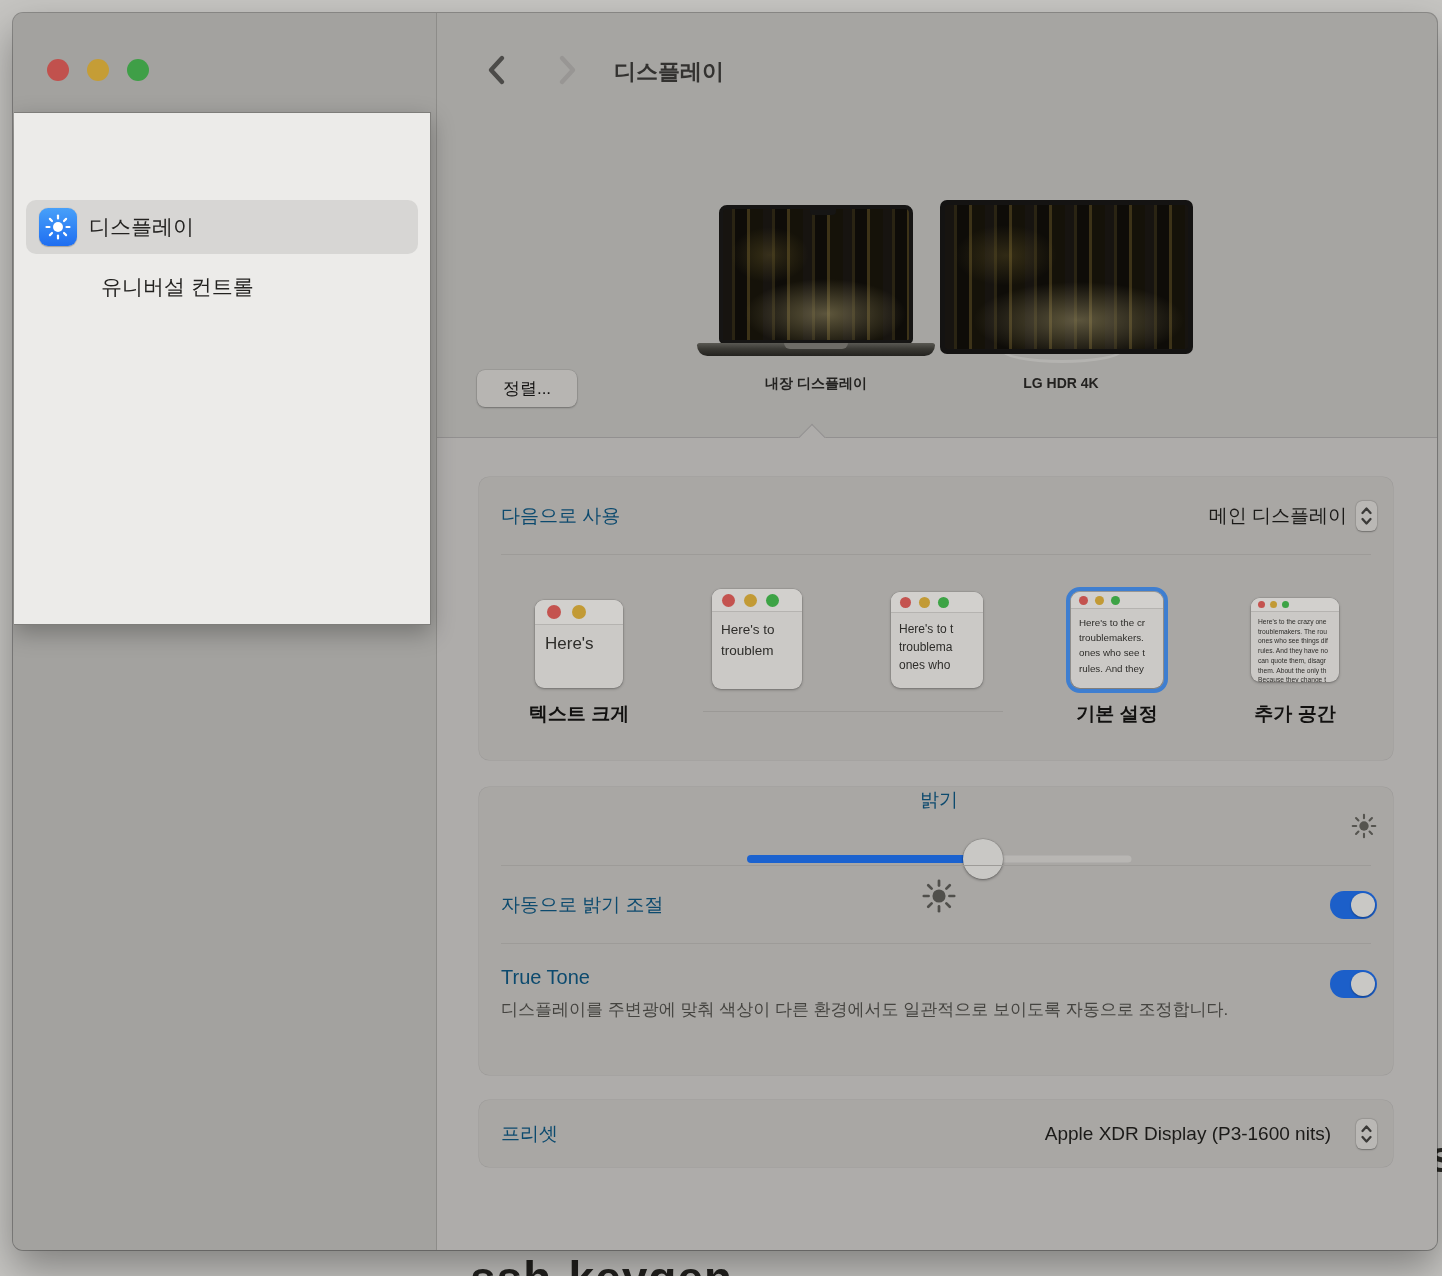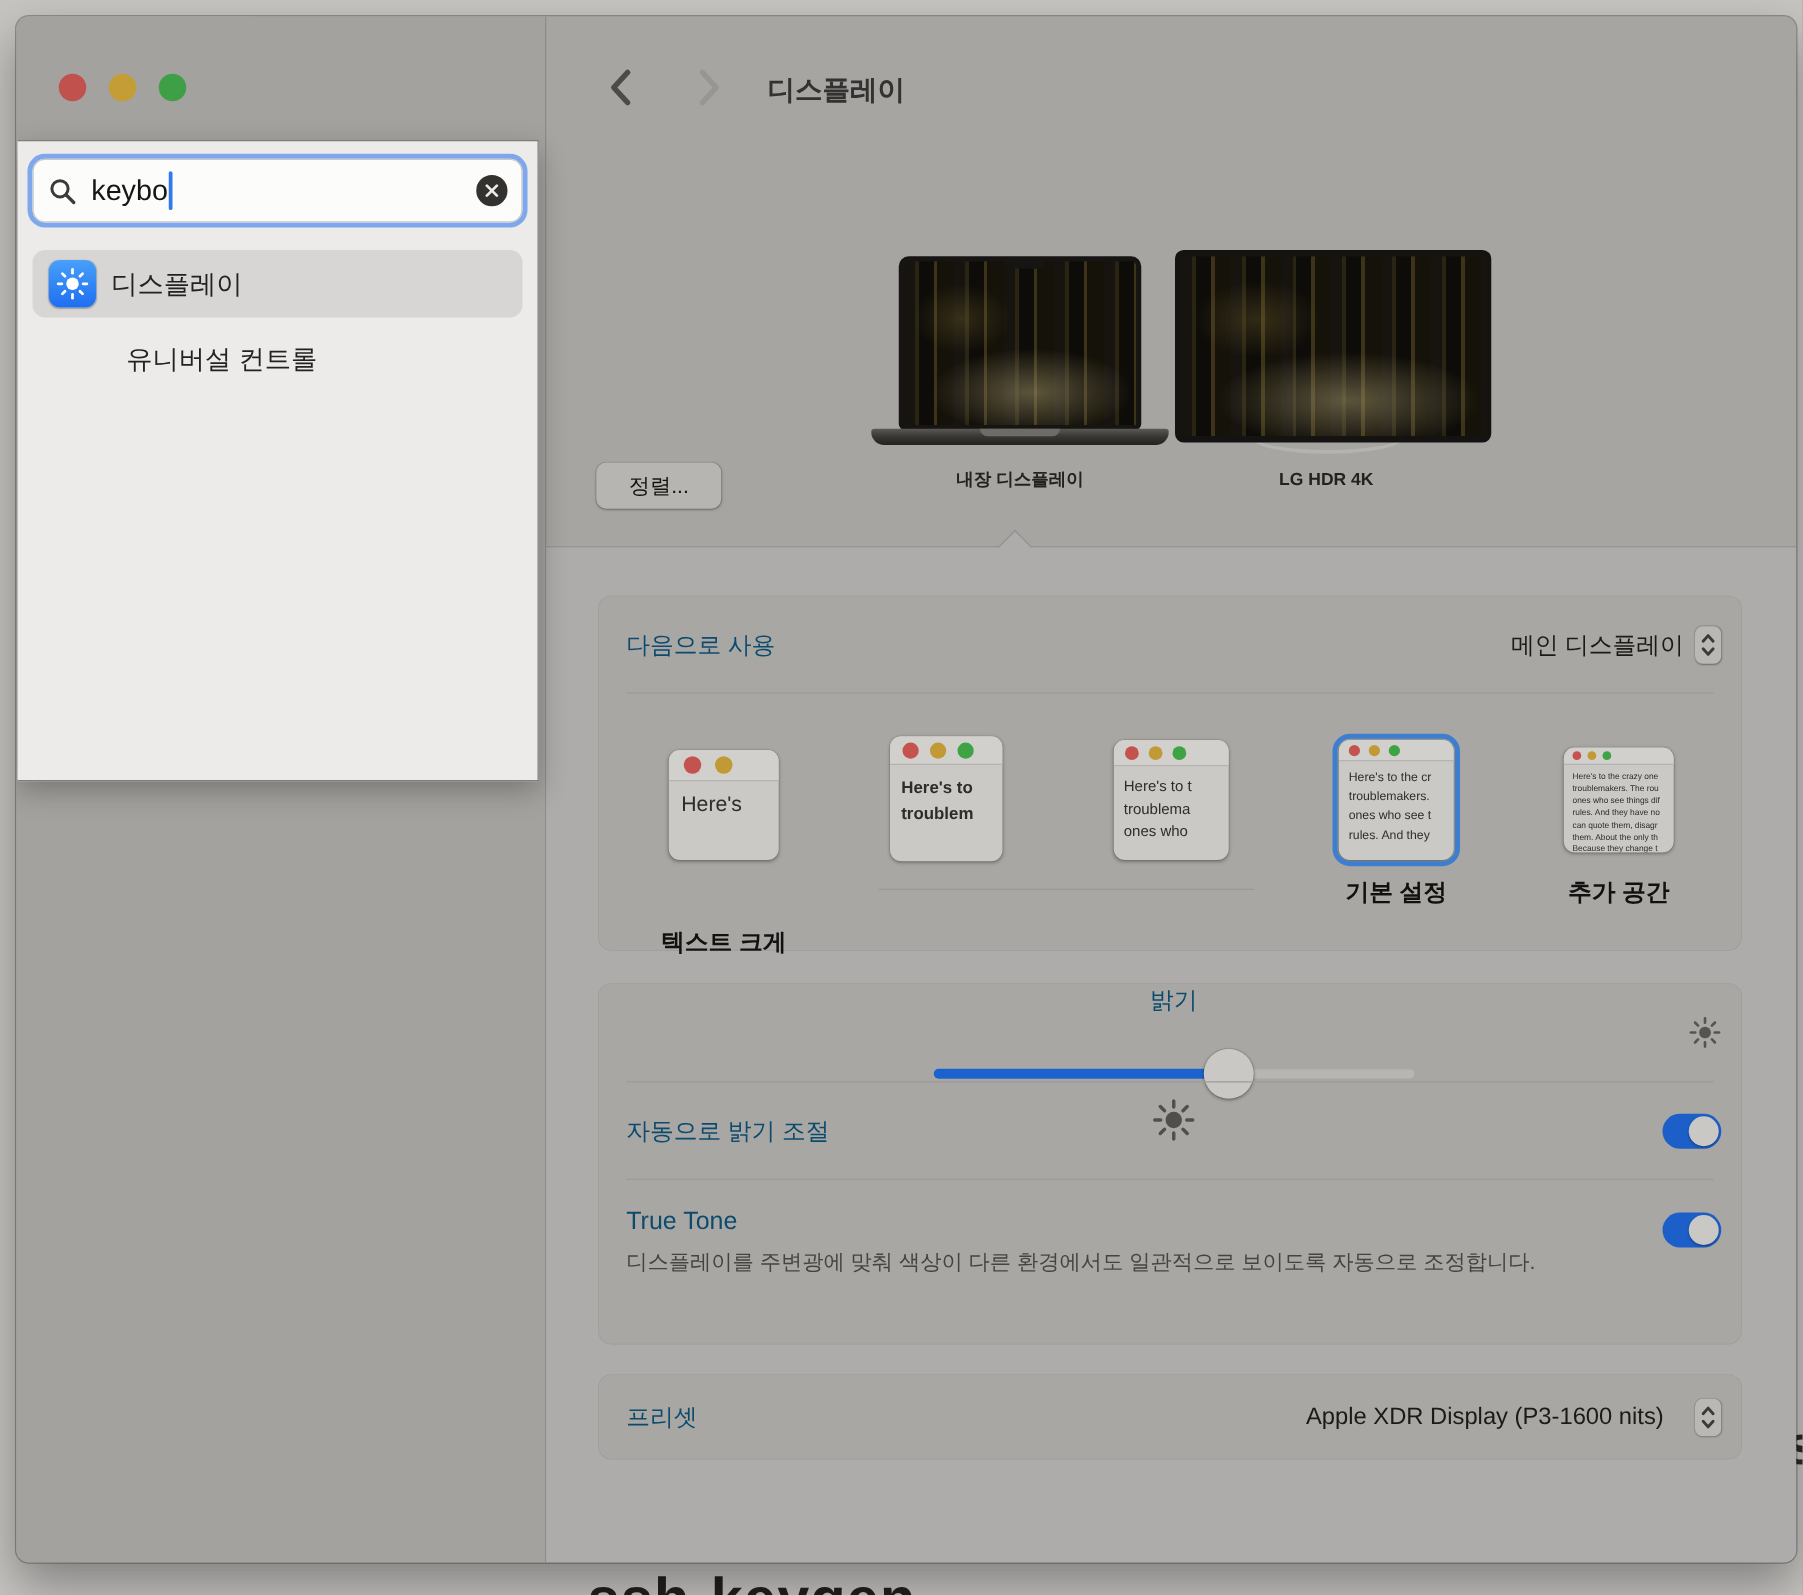"keybo" div { html: <div> <svg> <circle></circle> <line></line> </svg> <span>keybo</span> <span></span> <div> <svg> <path></path> </svg> </div> </div> -> none }
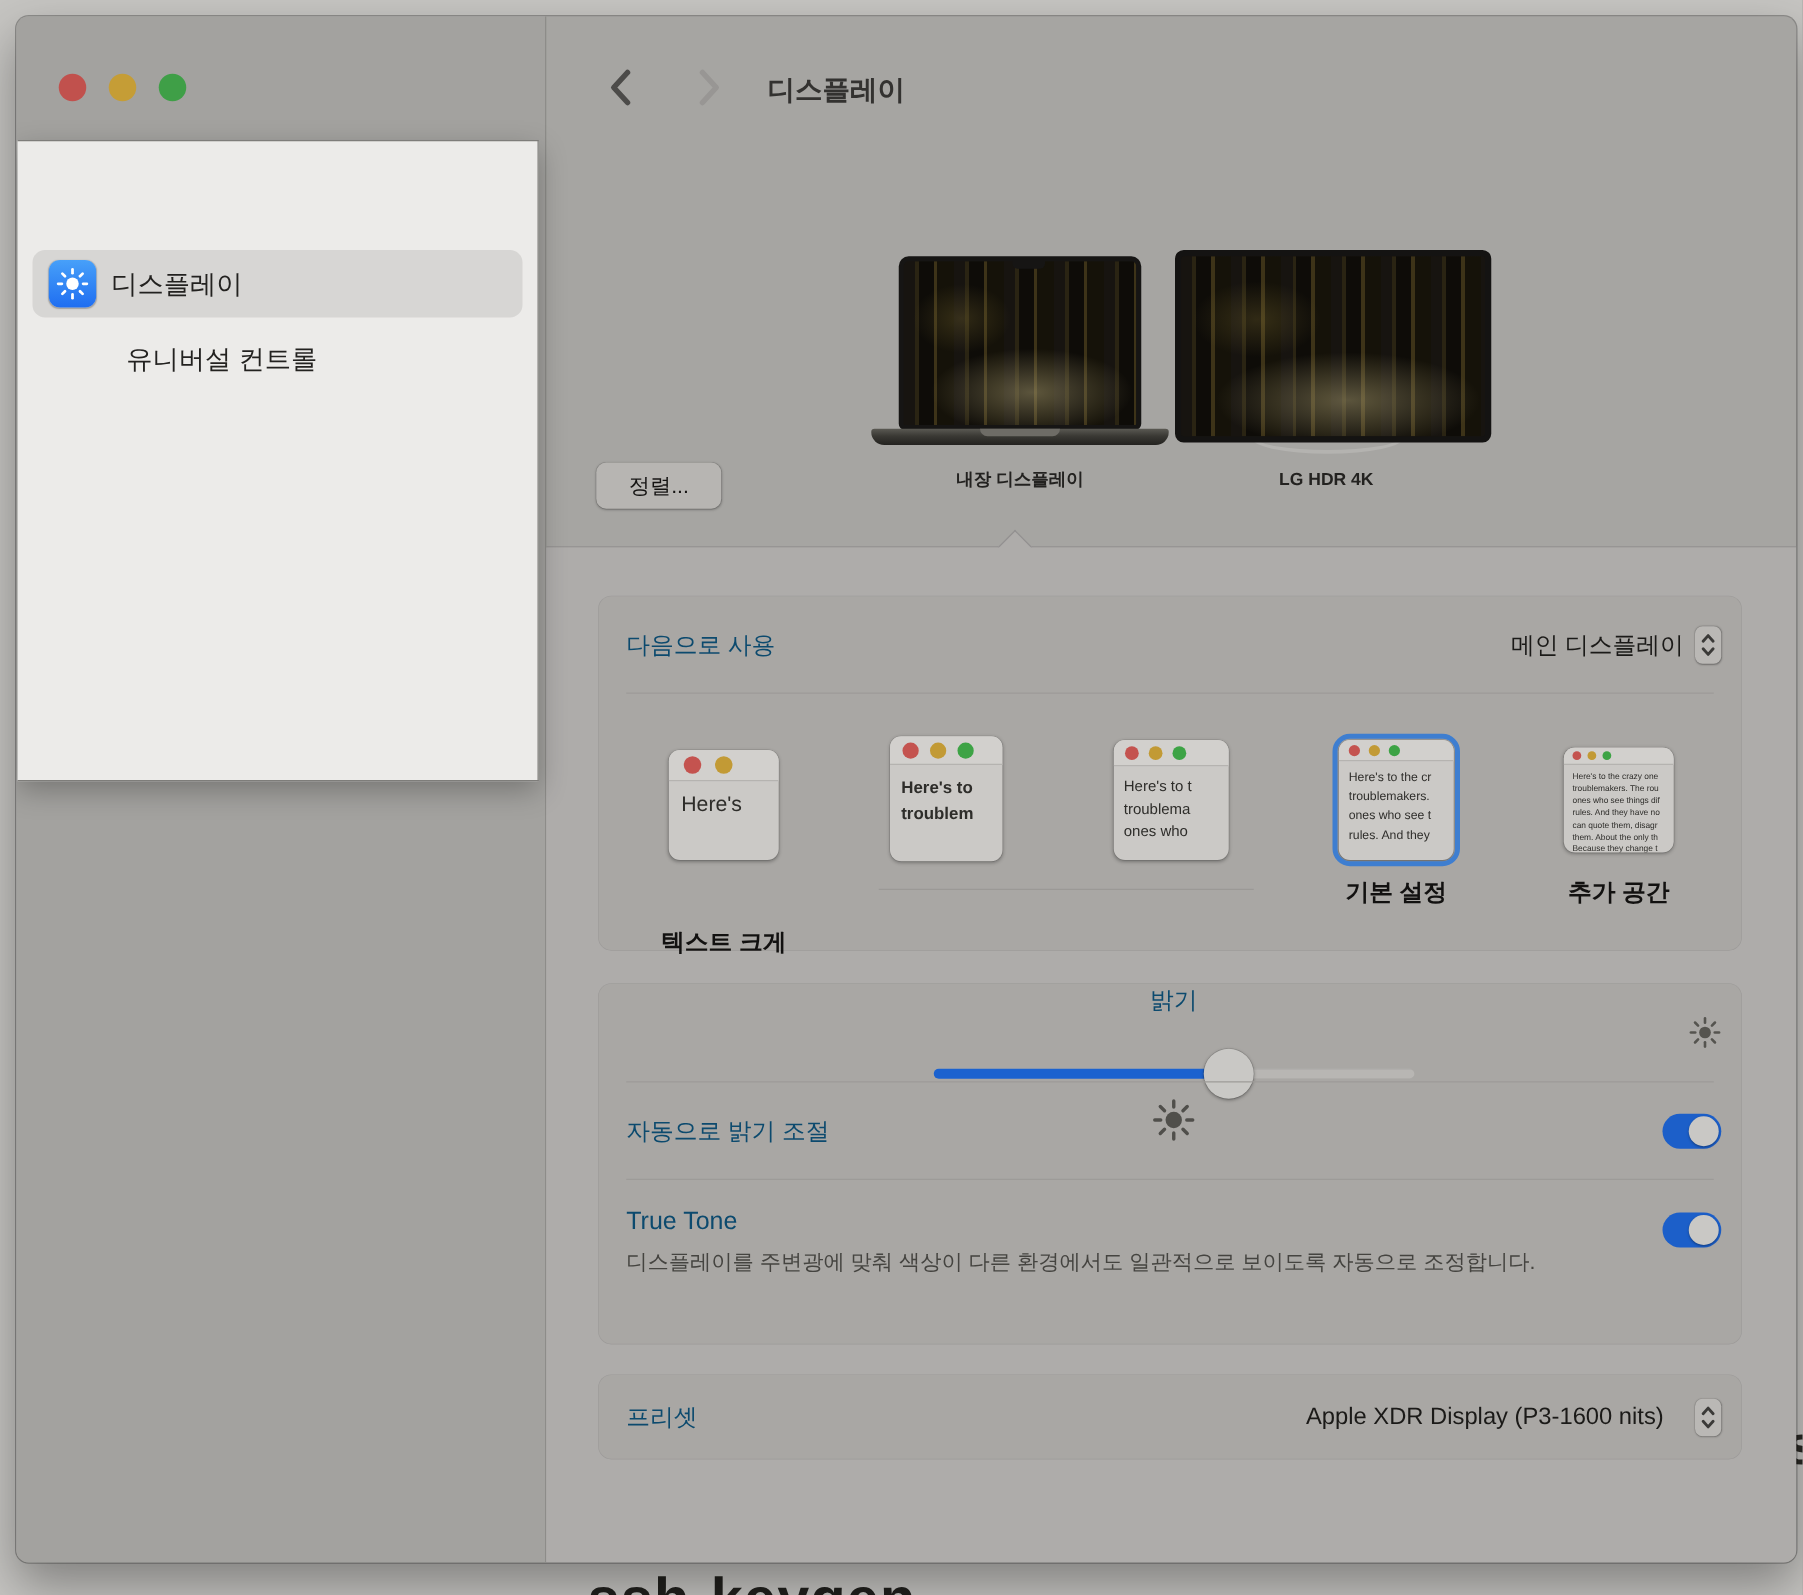"Here's to" #thumb-1 .thumb-body { font-weight: bold -> none }
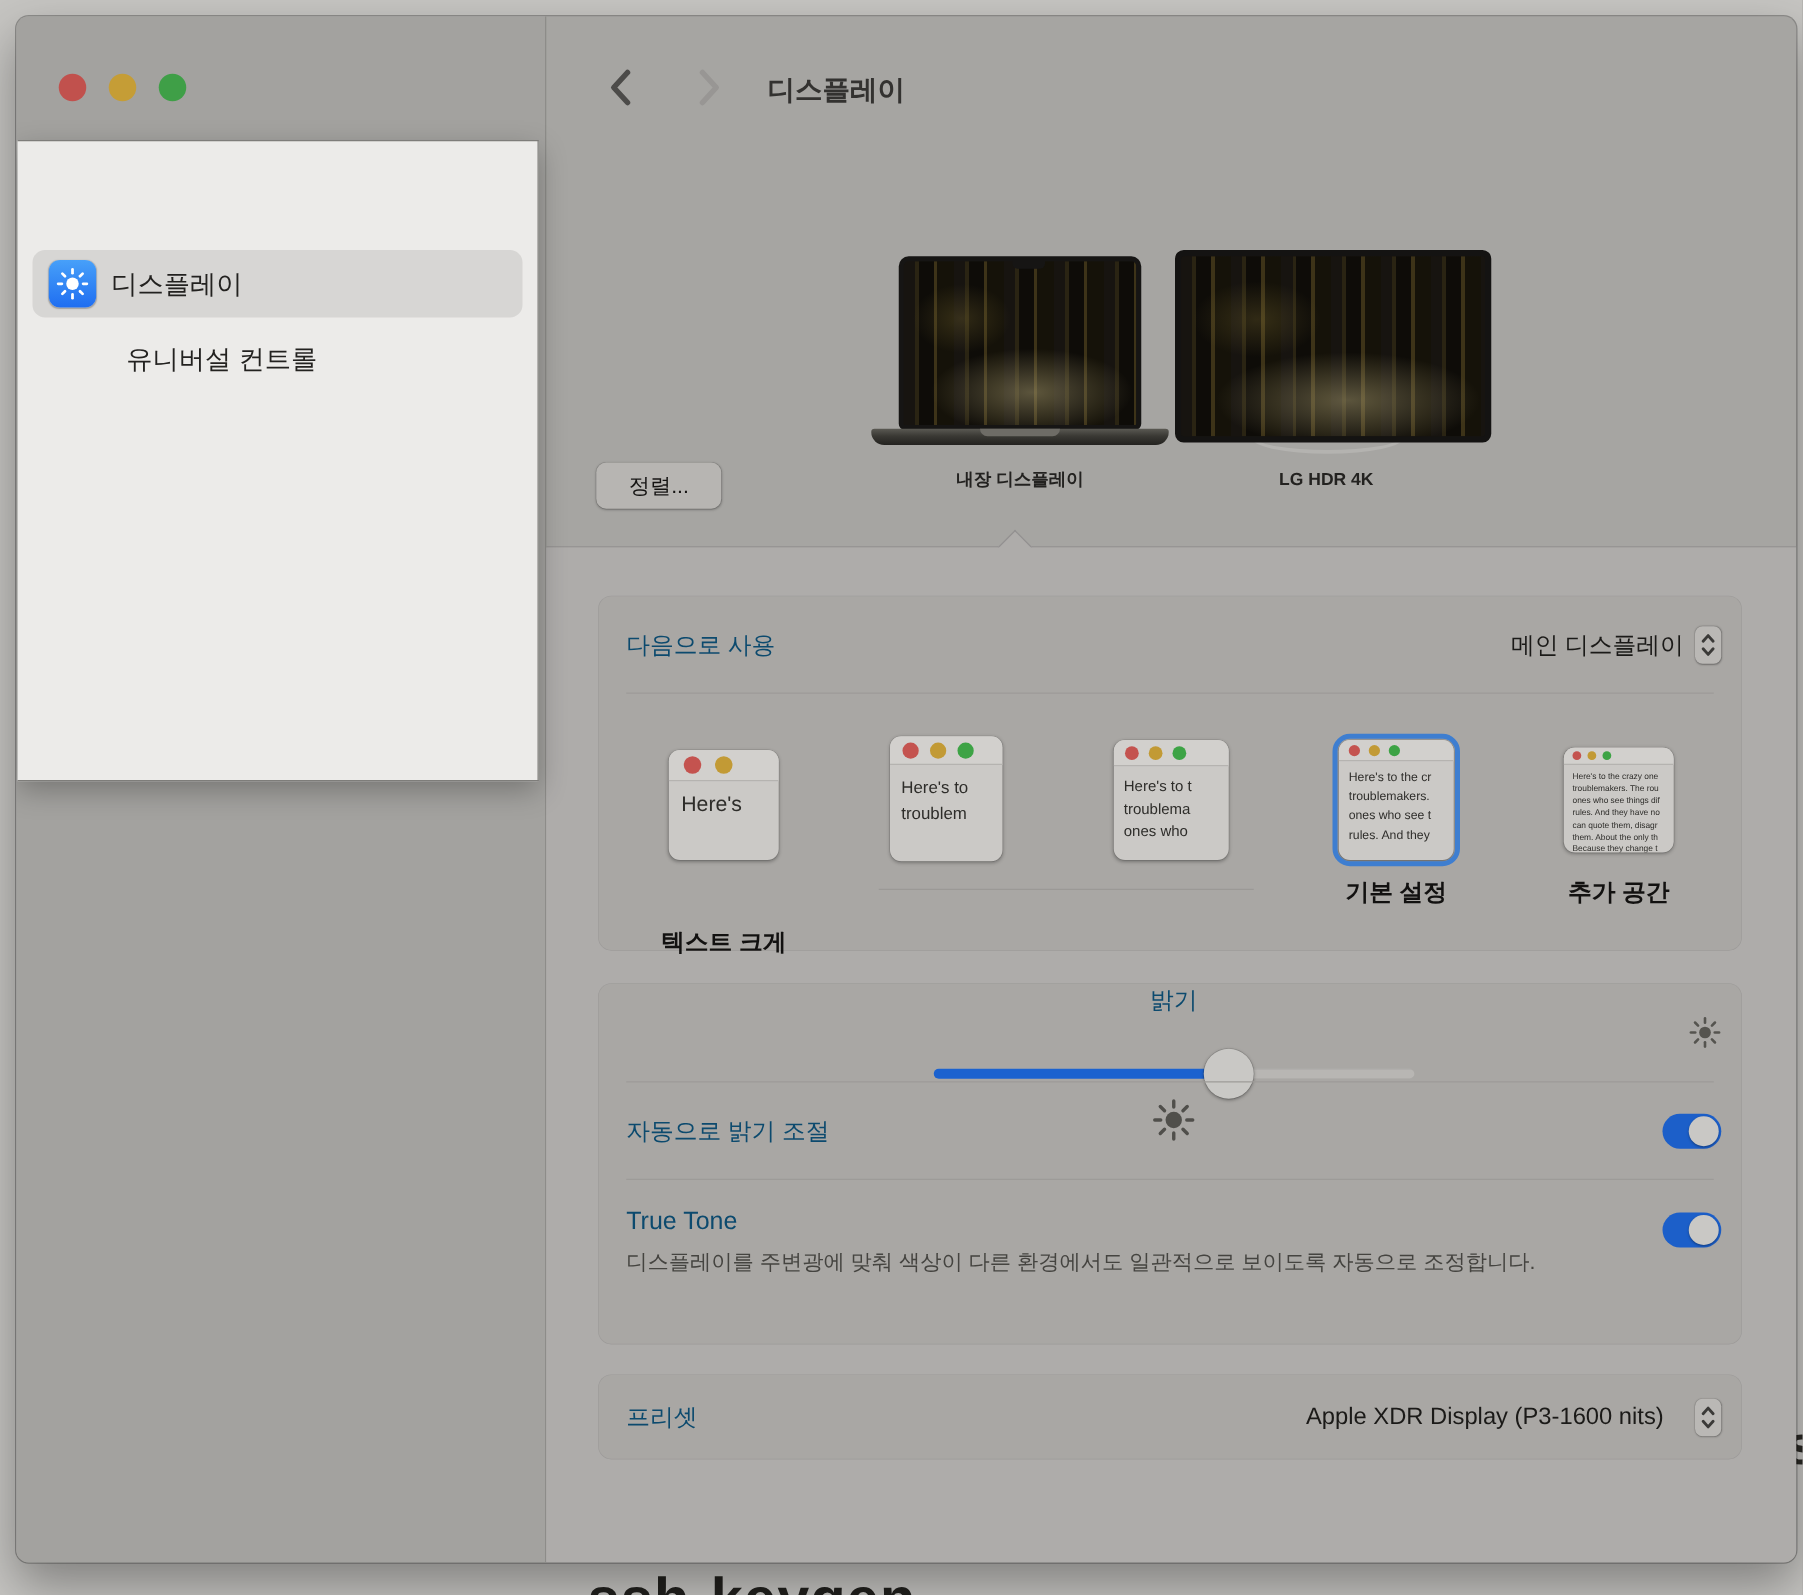"텍스트 크게" #thumb-label-0 { margin-top: 40px -> none }
